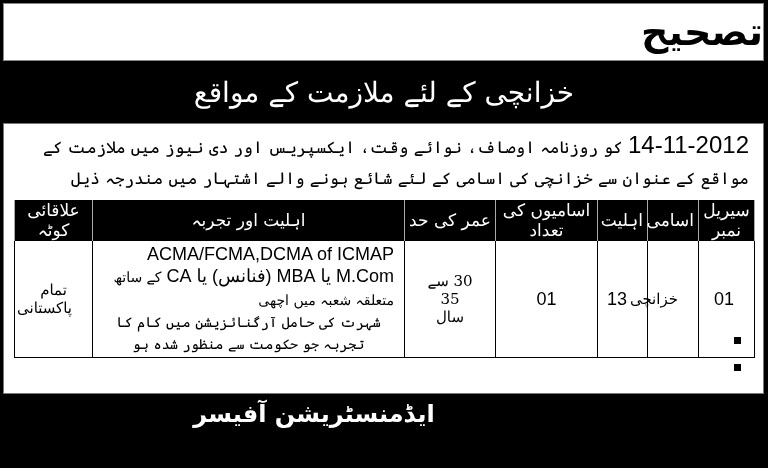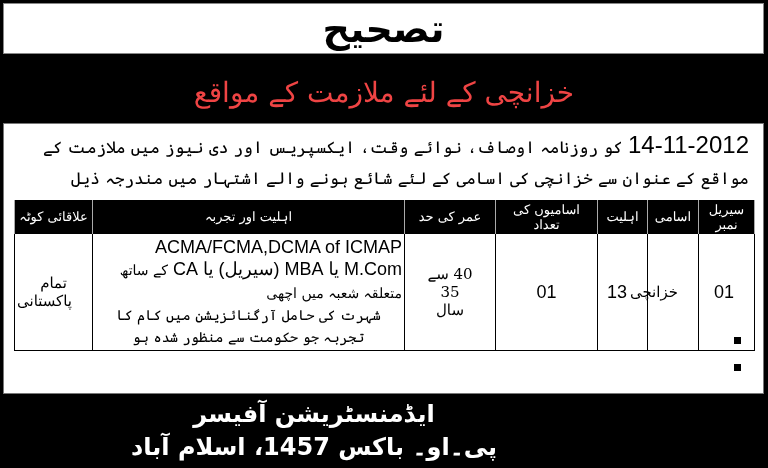"تصحیح" .title-box { height: 51px -> 58px; justify-content: center -> flex-end }
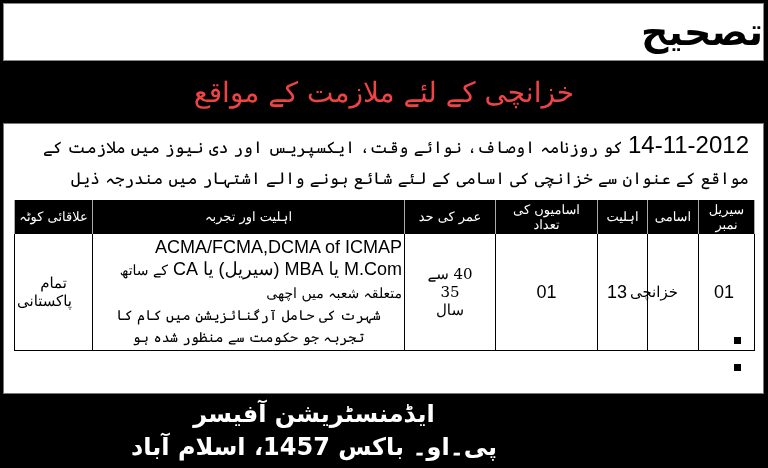"خزانچی کے لئے ملازمت کے" .subtitle { color: #ef4444 -> #ffffff }
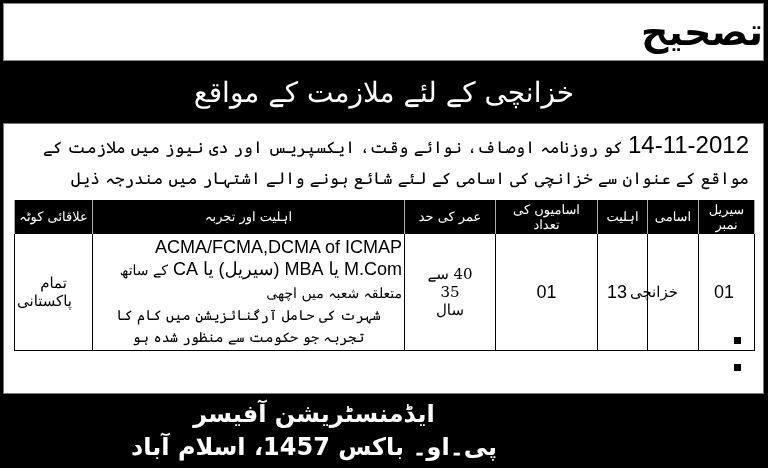"علاقائی کوٹہ" table.jobs th { font-size: 13px -> 17px }
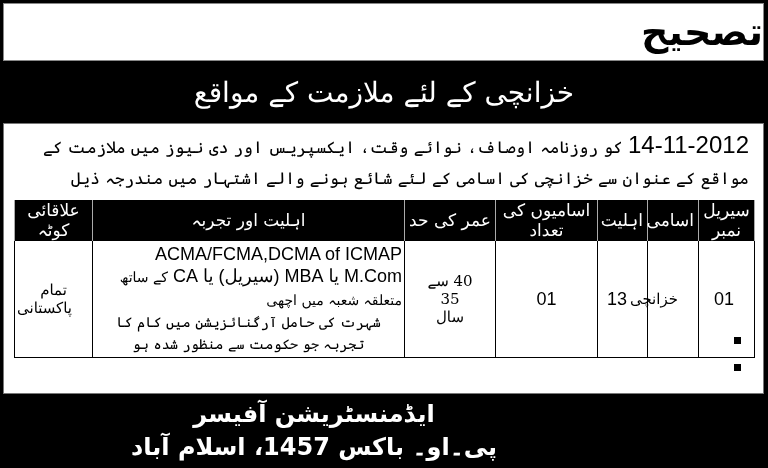"ACMA/FCMA,DCMA of ICMAP" td.qual { padding: 2px 2px !important -> 2px 10px !important }
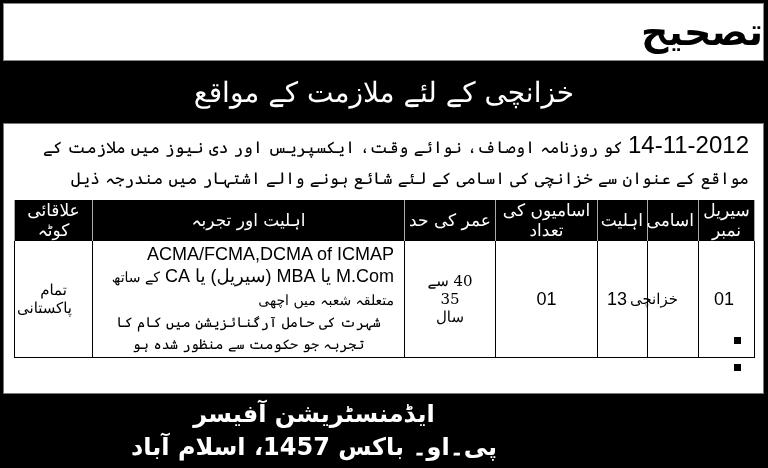"M.Com یا MBA (سیریل) یا" span { text: سیریل -> فنانس }
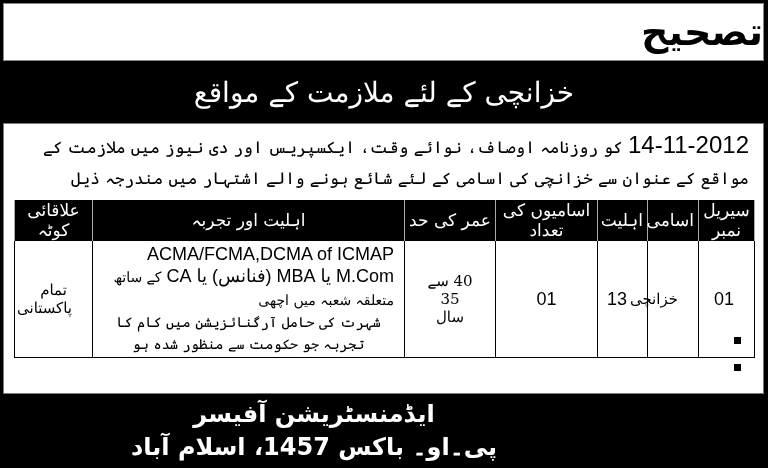"40 سے 35 سال" td.urdu { text: 40 -> 30 }
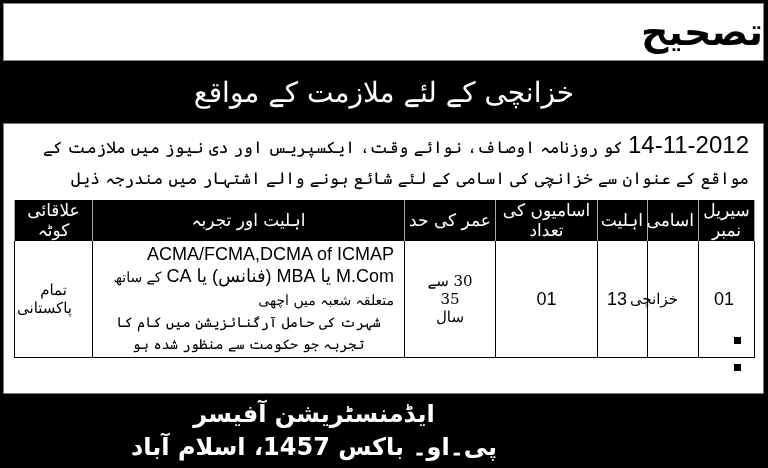"پی۔او۔ باکس 1457، اسلام آباد" div.l2 { html: <div>پی۔او۔ باکس 1457، اسلام آباد</div> -> none }
